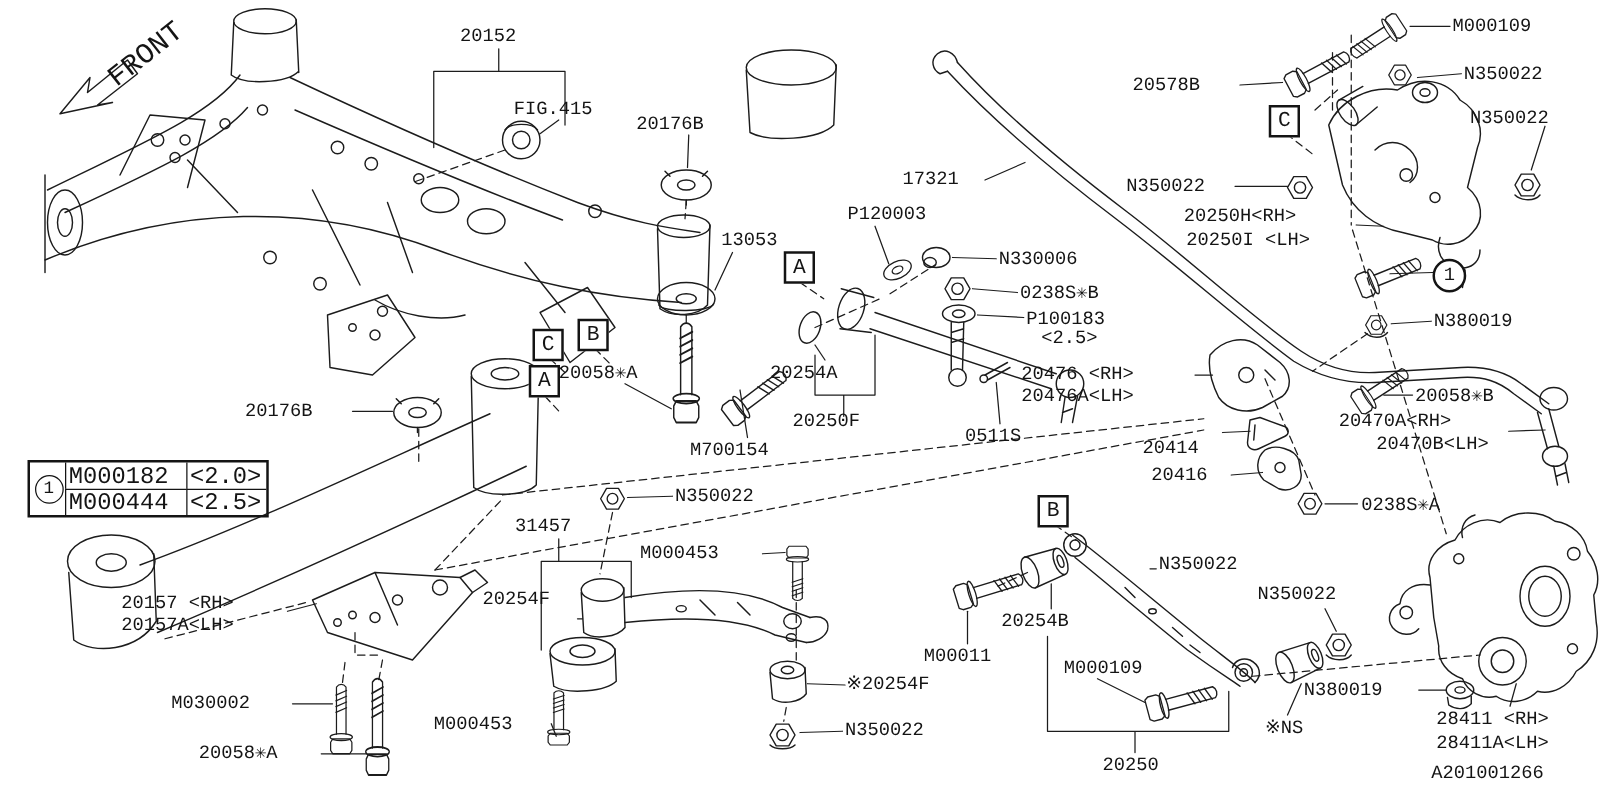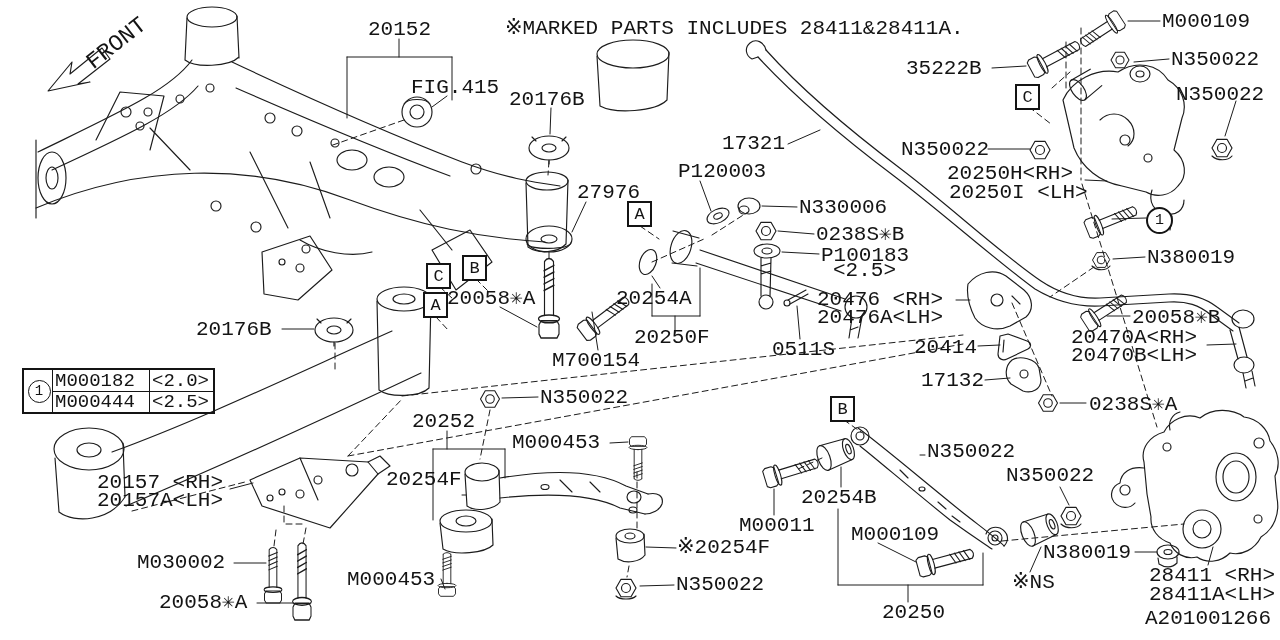"20152" .lb { font-size: 21px -> 15px }
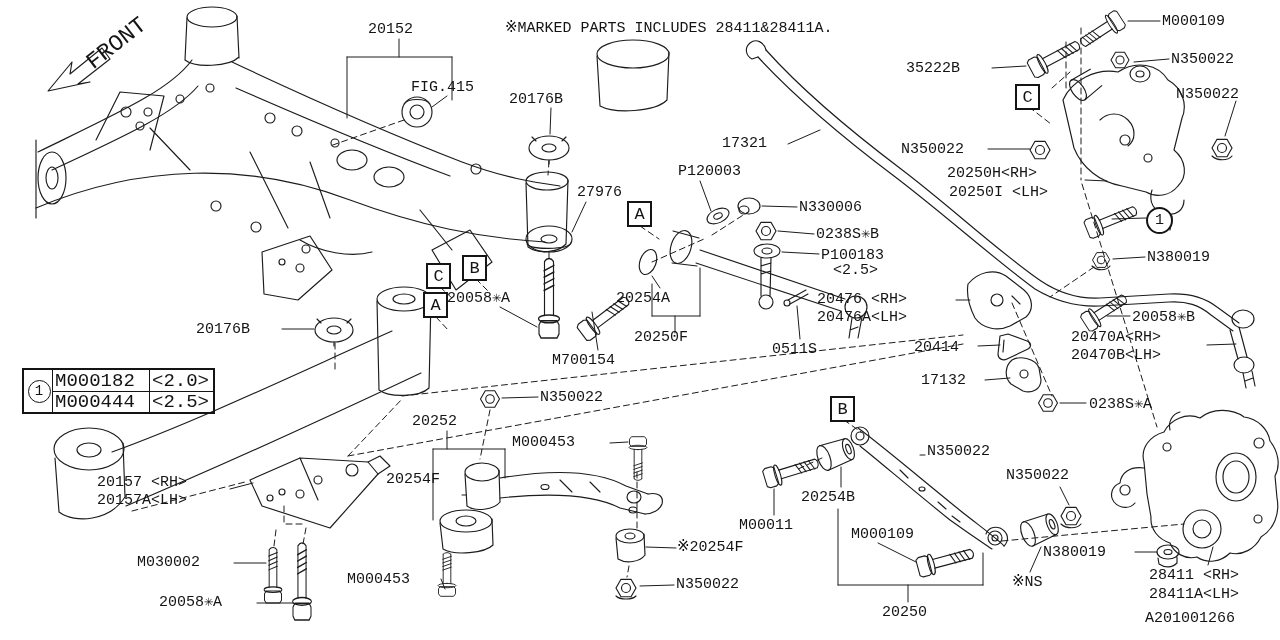"※MARKED PARTS INCLUDES 28411&28411A." div.lb { html: <div>※MARKED PARTS INCLUDES 28411&amp;28411A.</div> -> none }
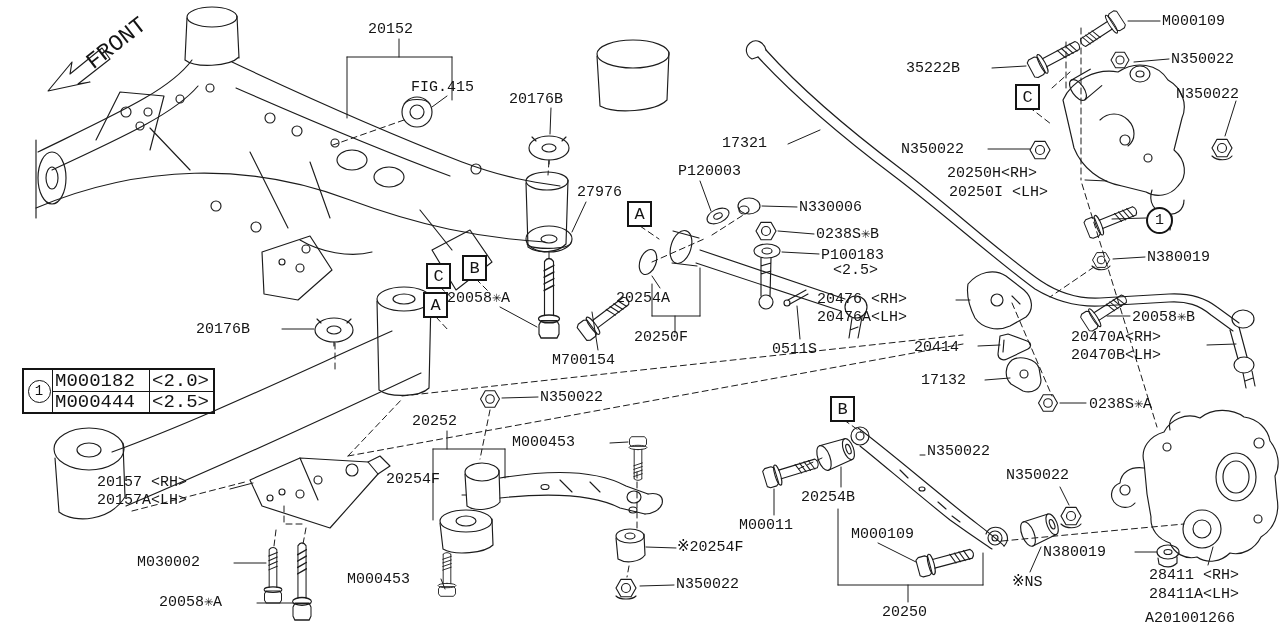"35222B" div.lb { text: 35222B -> 20578B }
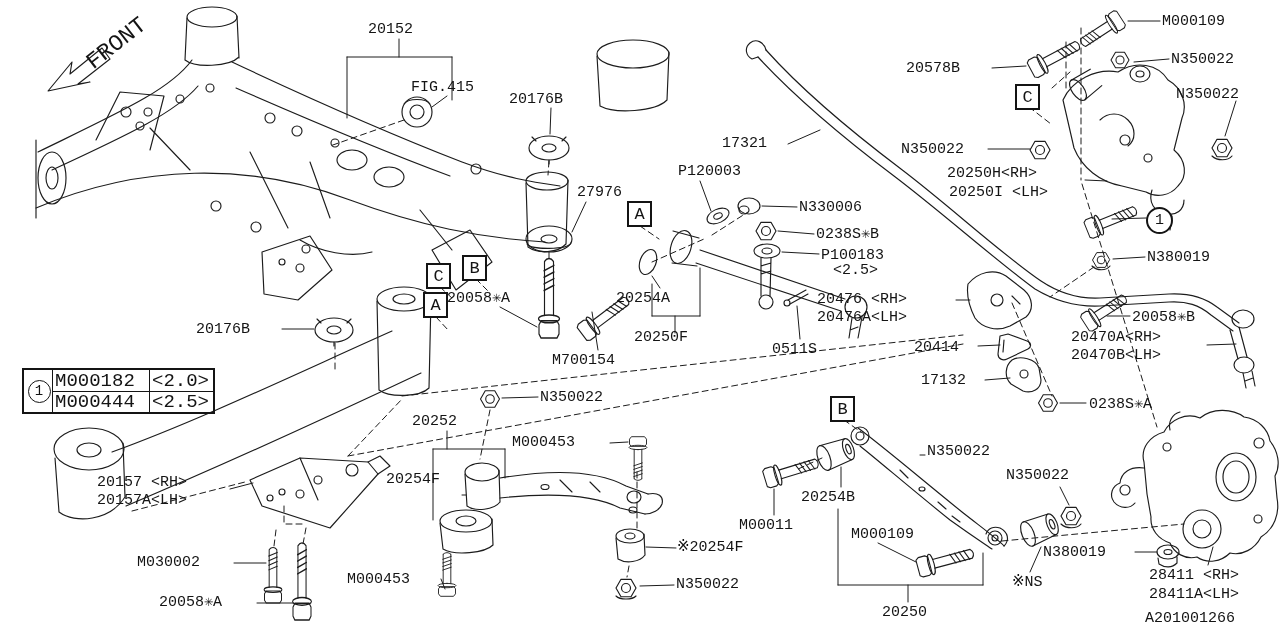"27976" div.lb { text: 27976 -> 13053 }
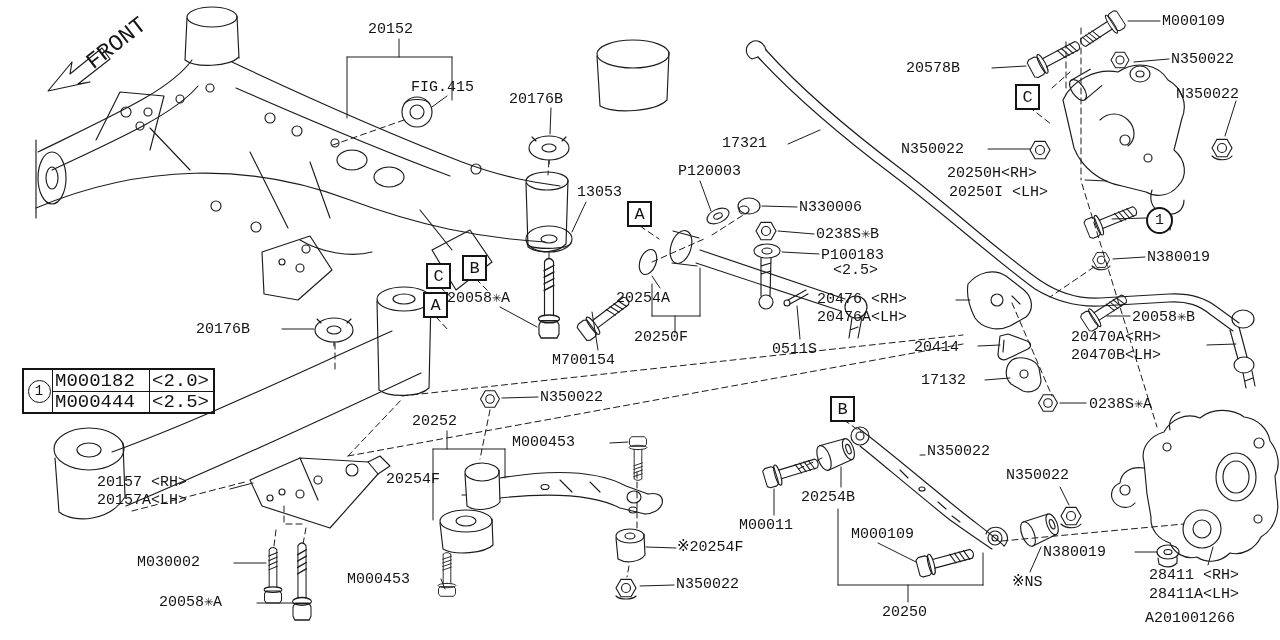"20414" div.lb { top: 338px -> 349px }
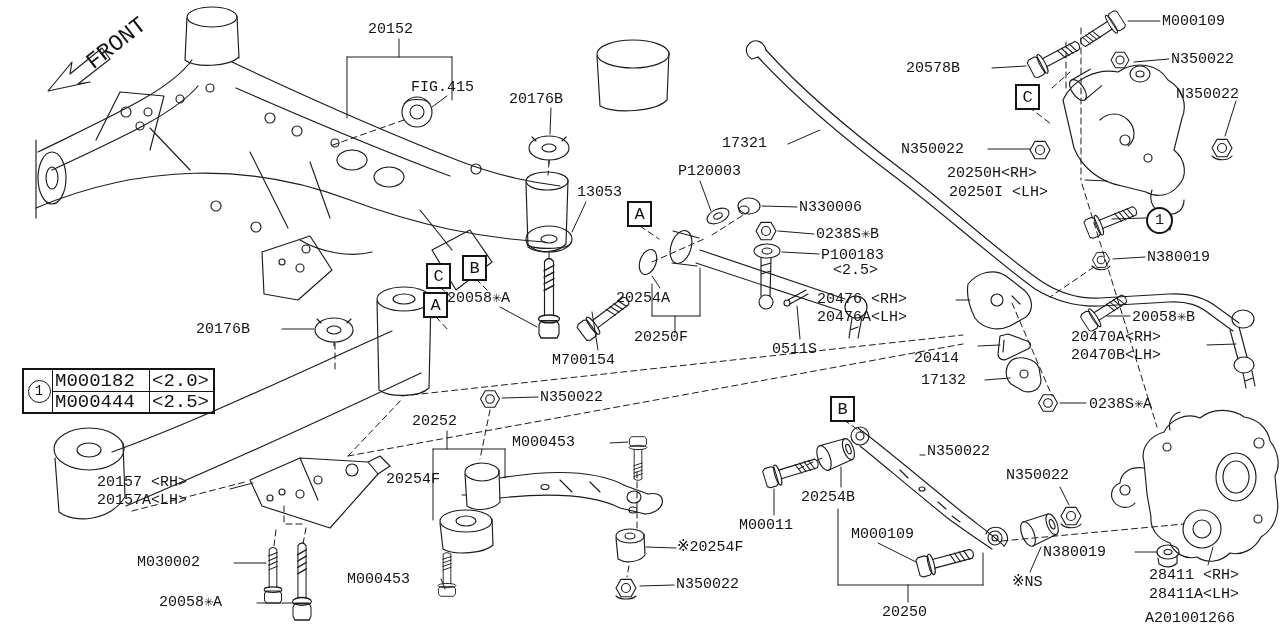"20470B<LH>" div.lb { left: 1071px -> 1101px }
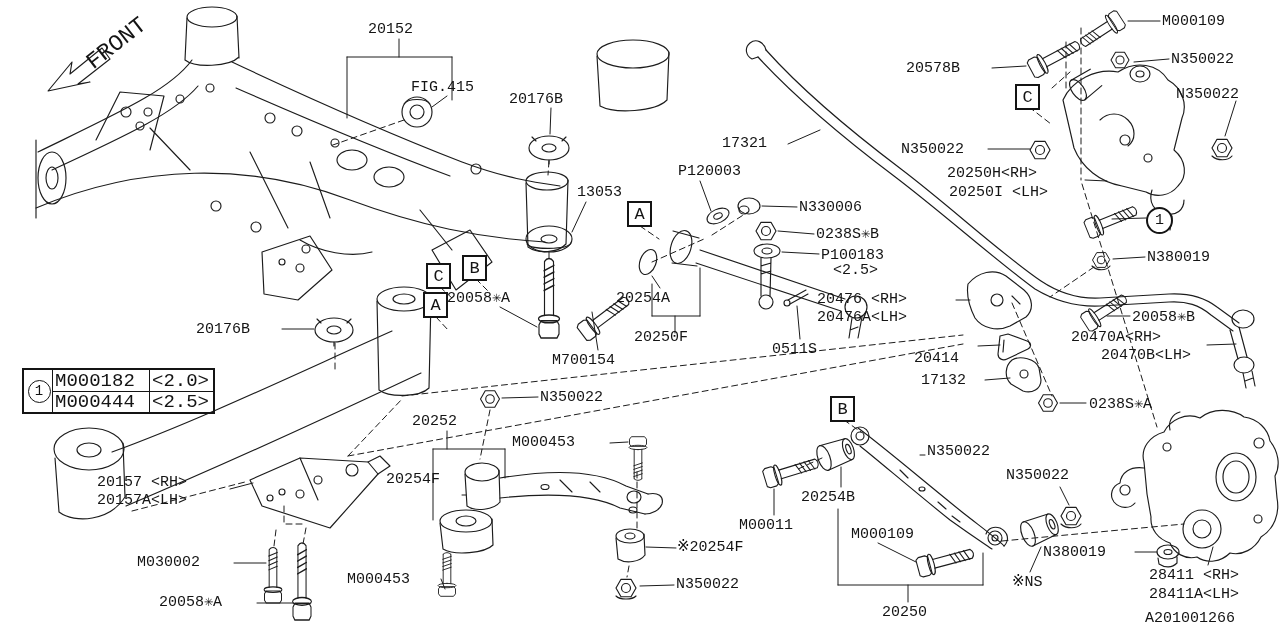"17132" div.lb { text: 17132 -> 20416 }
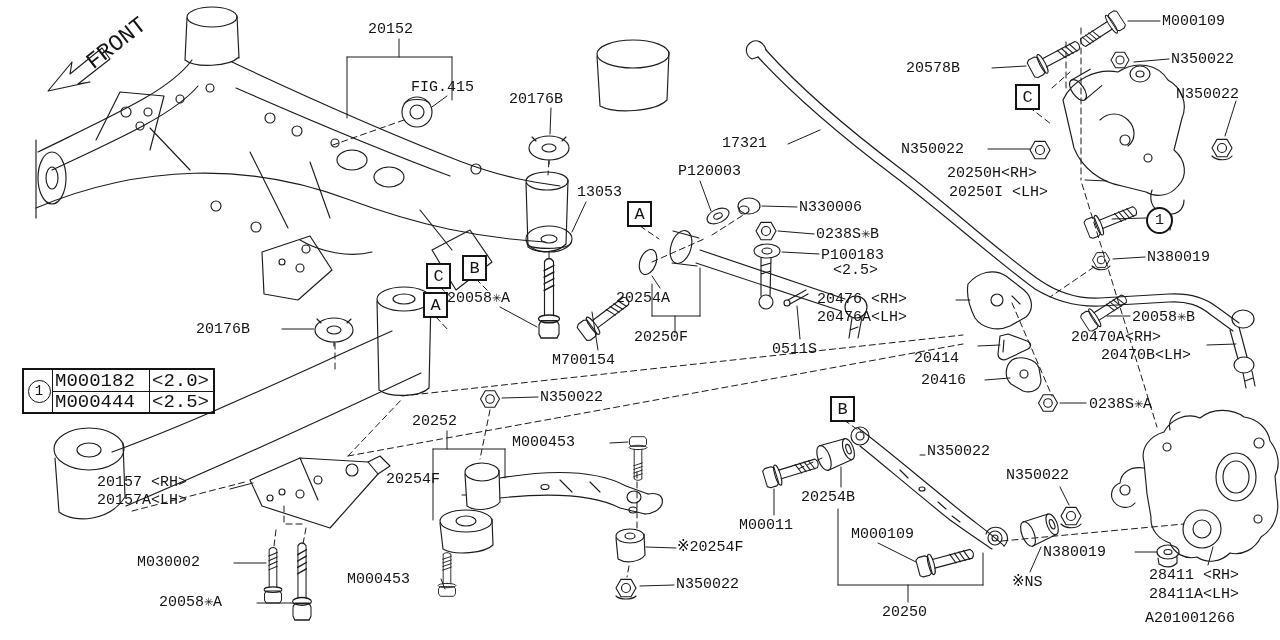"20252" div.lb { text: 20252 -> 31457 }
